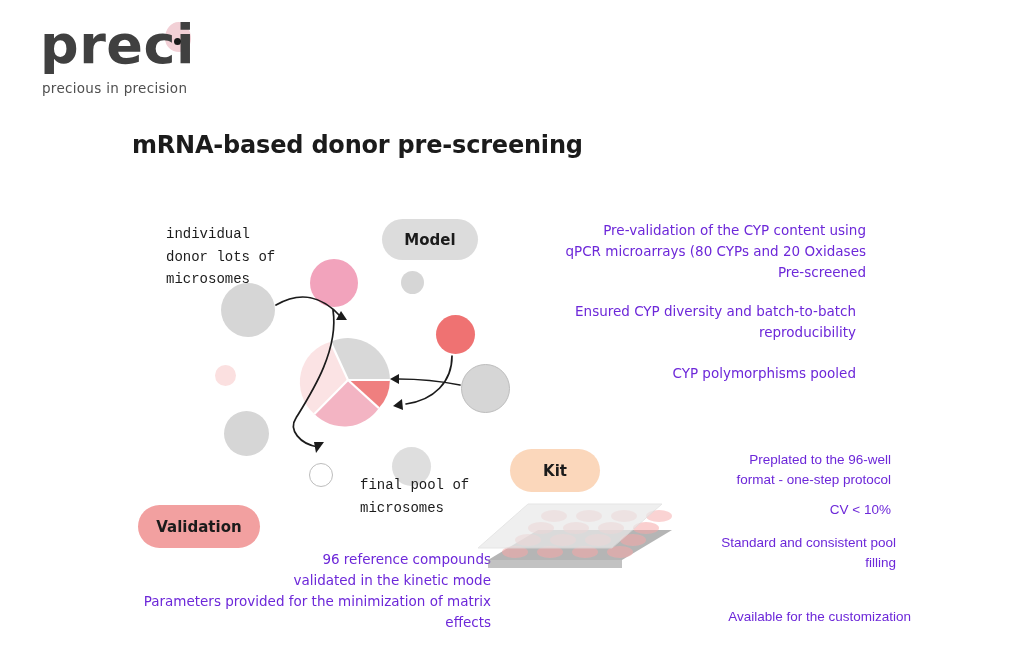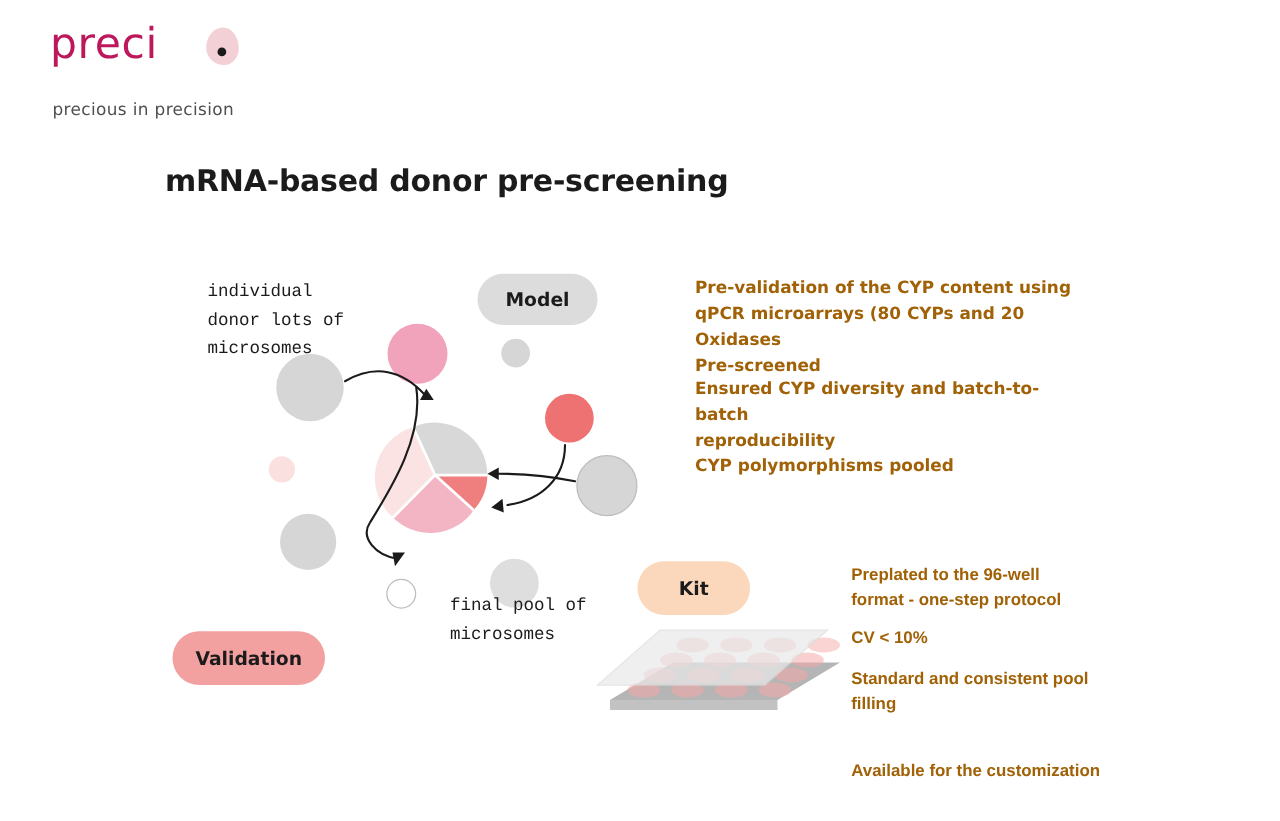"preci" #logo-wordmark { color: #be185d -> #404040; font-size: 34px -> 54px; font-weight: 400 -> 700 }
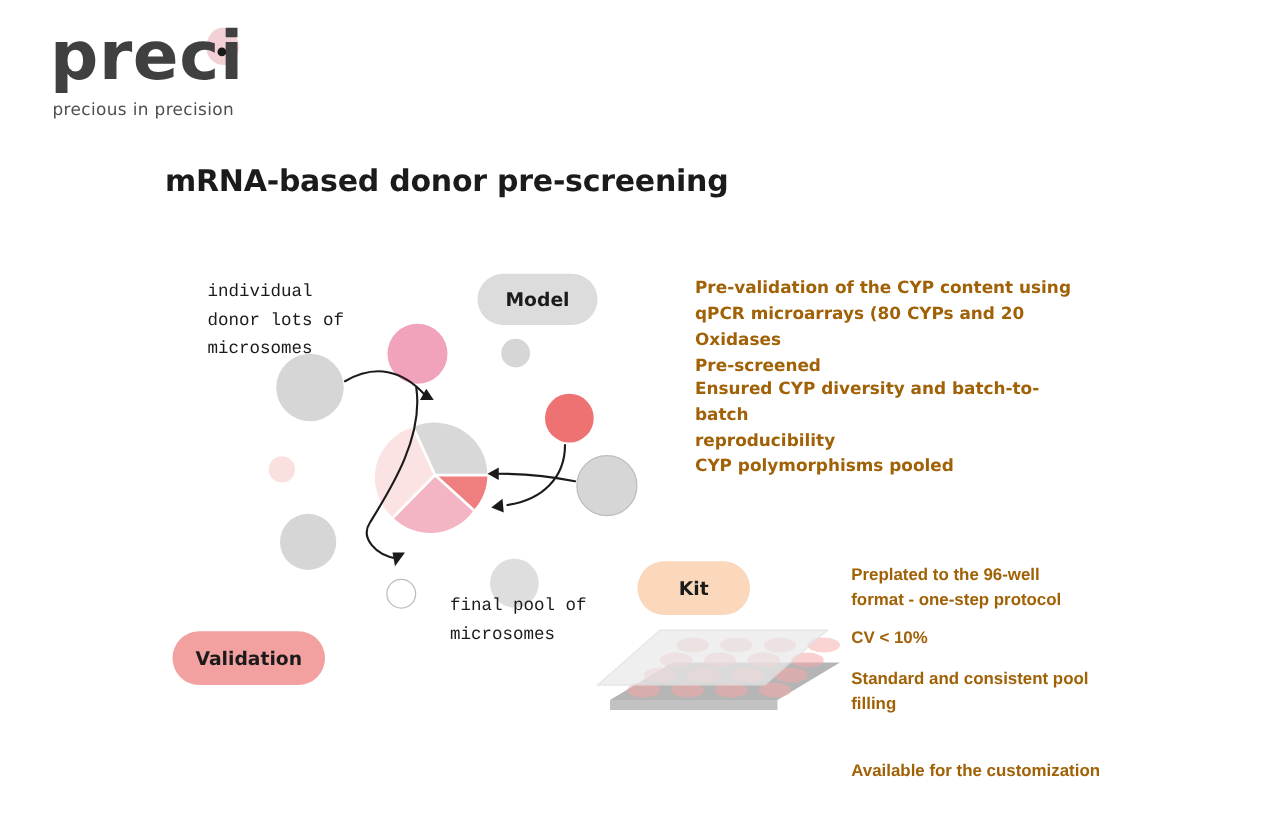"Pre-validation of the CYP content" .body-text { color: #a16207 -> #6d28d9; font-weight: 700 -> 400; text-align: none -> right }
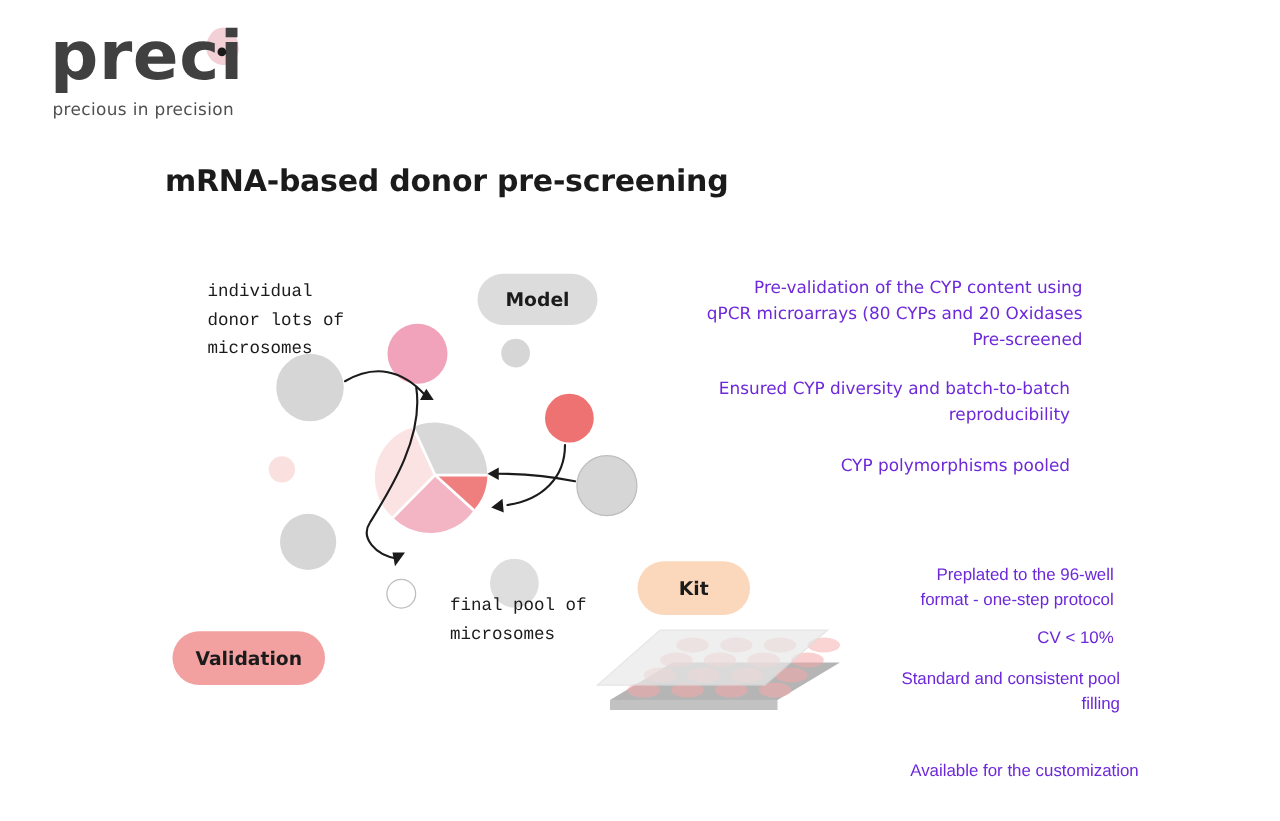"96 reference compounds" div.body-text { html: none -> <div>96 reference compounds validated in the kinetic mode Parameters provided for the minimization of matrix effects</div> }
